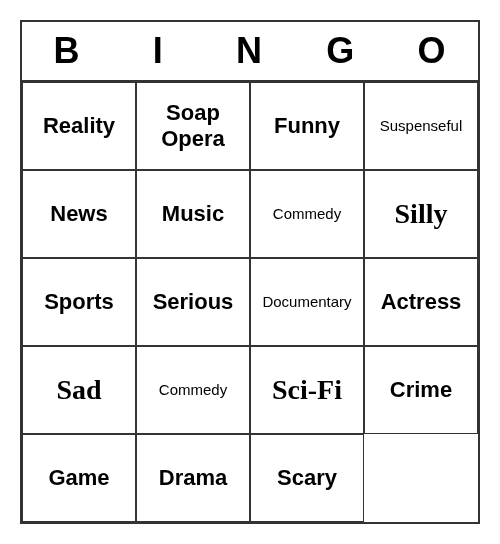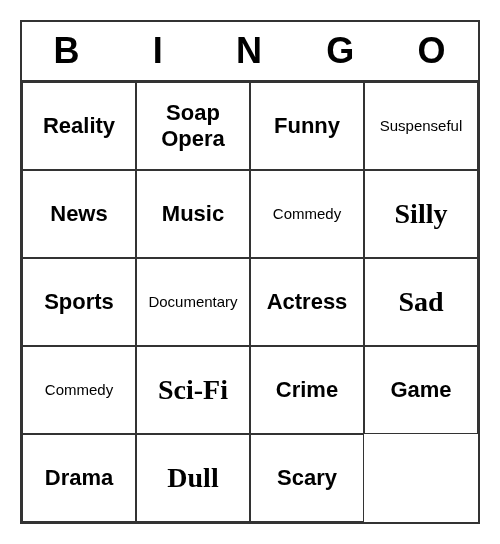"Serious" div.bingo-cell { html: none -> <div> <span>Serious</span> </div> }
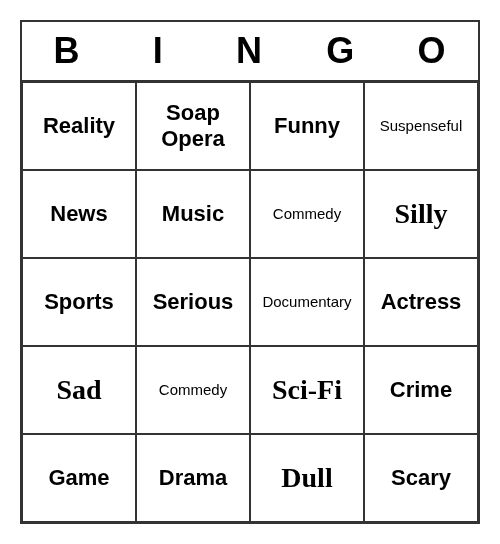"Dull" div.bingo-cell { html: <div> <span>Dull</span> </div> -> none }
